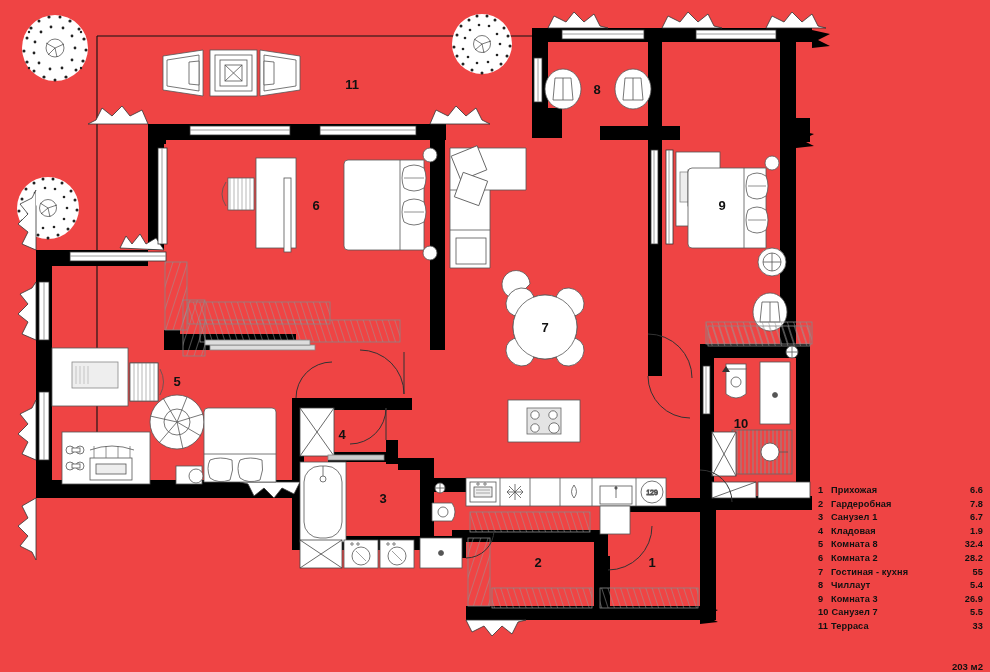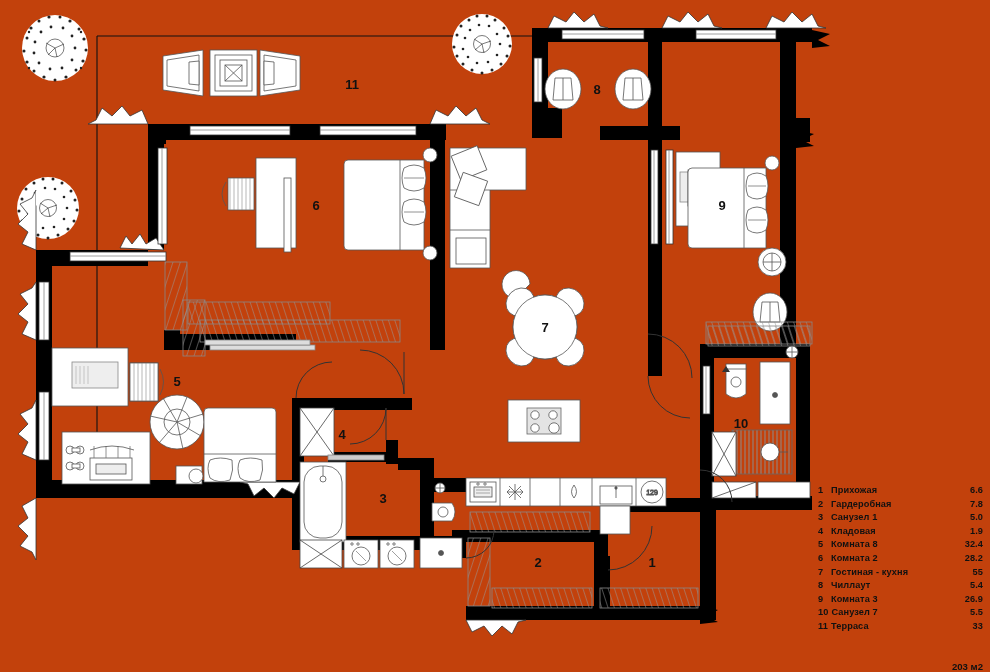"11" #stage { background: #c2410c -> #ef4444 }
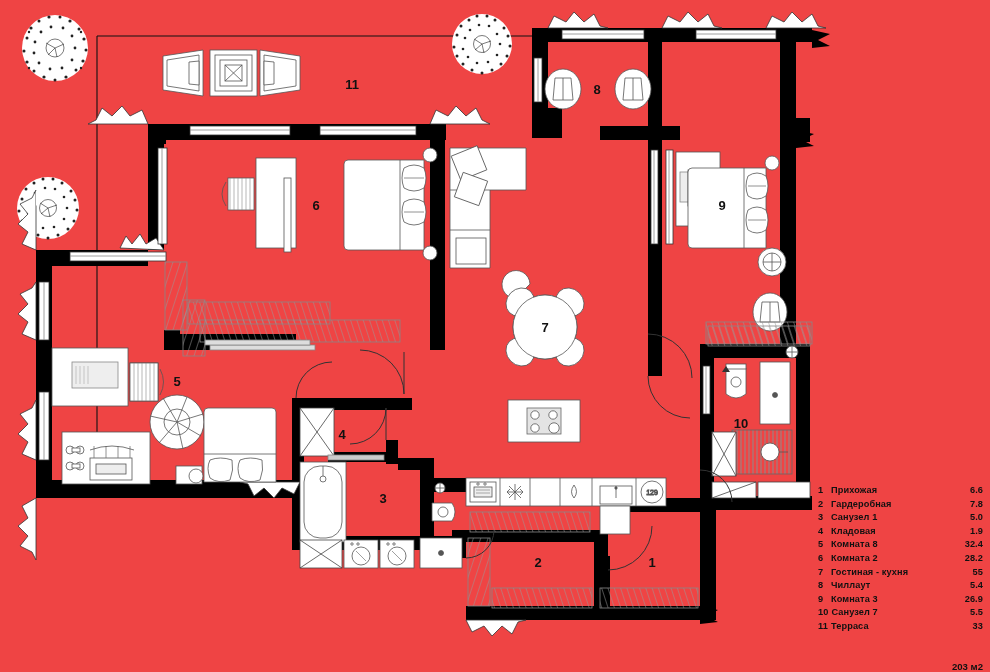"5.0" span.leg-area { text: 5.0 -> 6.7 }
